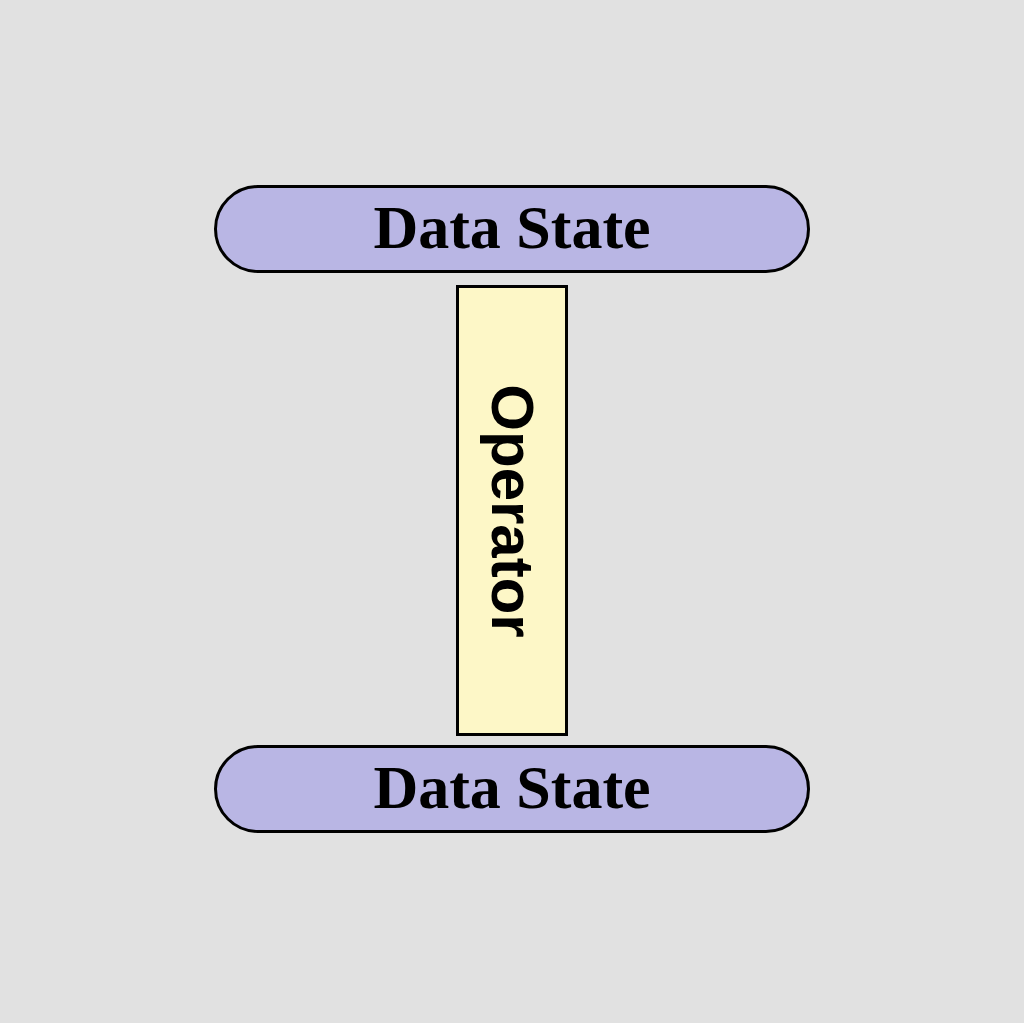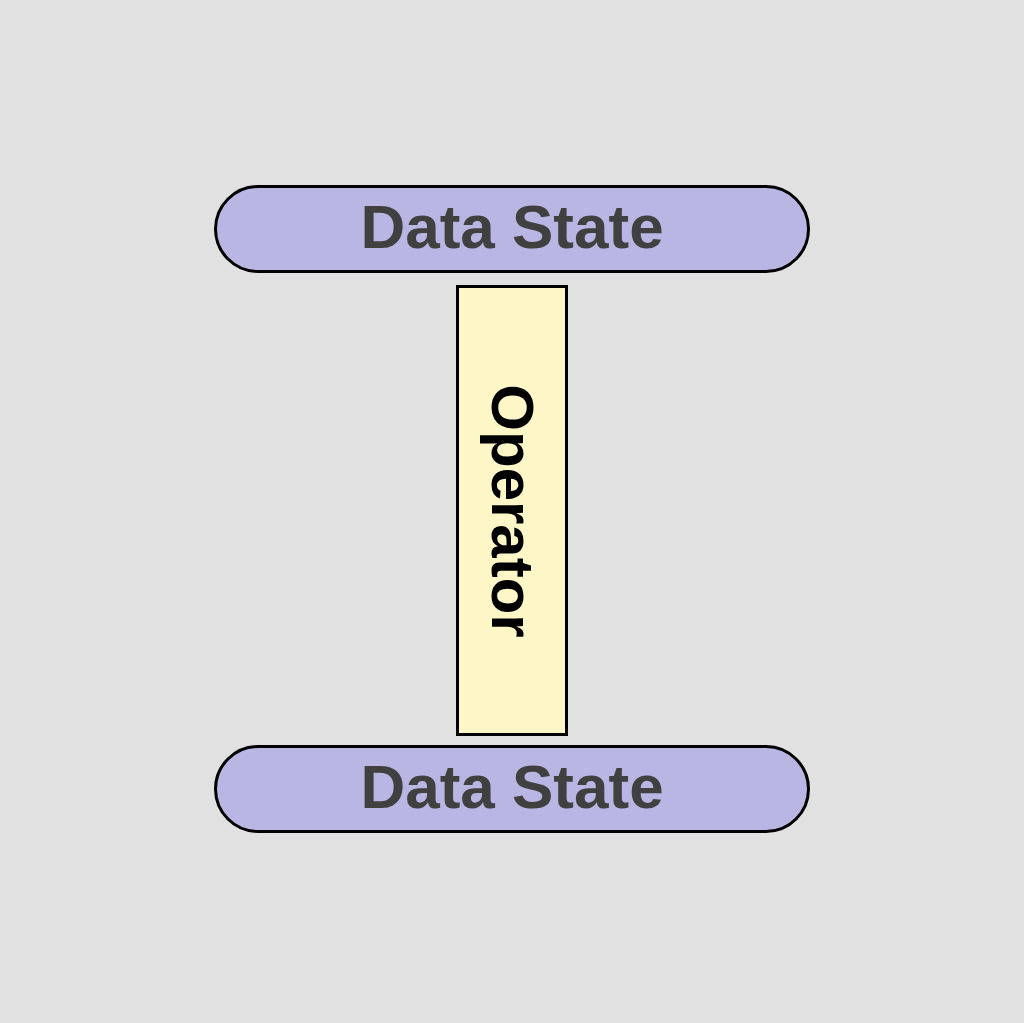"Data State" .pill-label { color: #404040 -> #000000; font-family: none -> Liberation Serif, serif }
